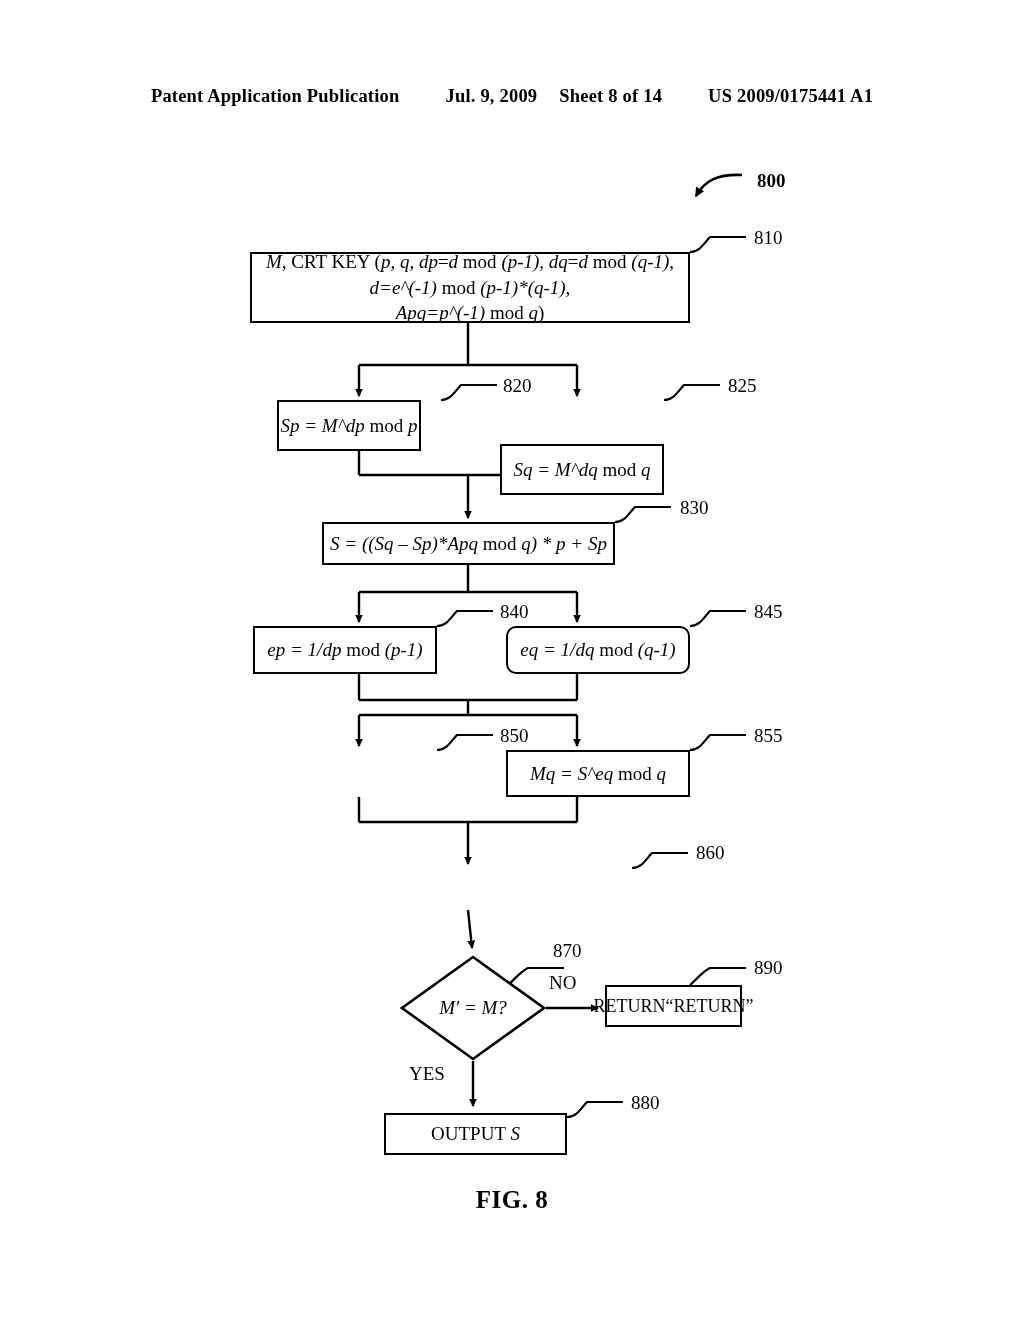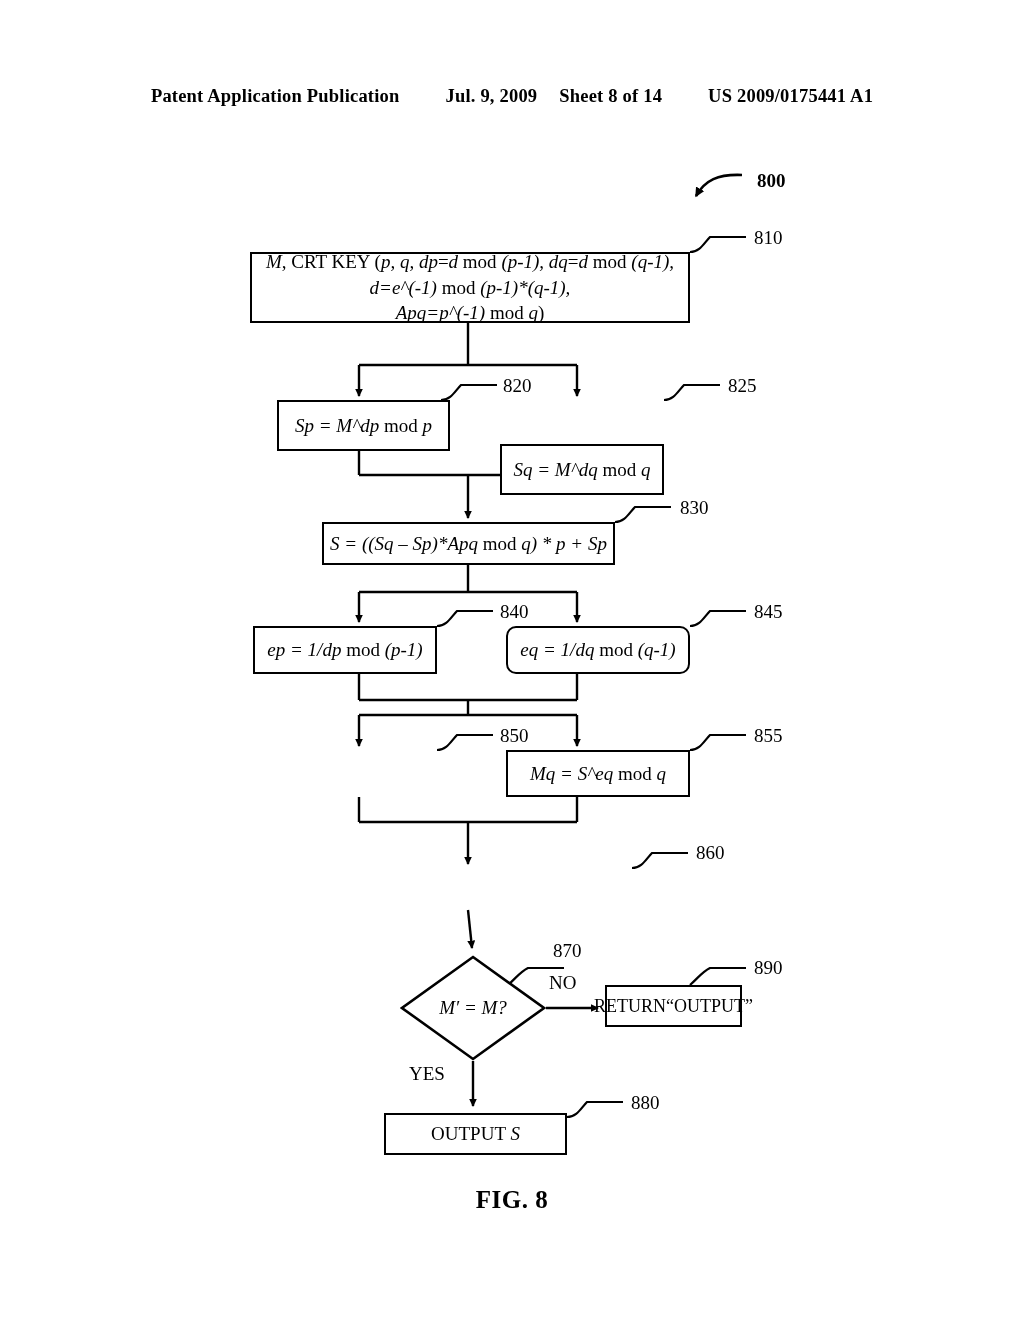"Sp = M^dp mod p" div.node { width: 173px -> 144px }
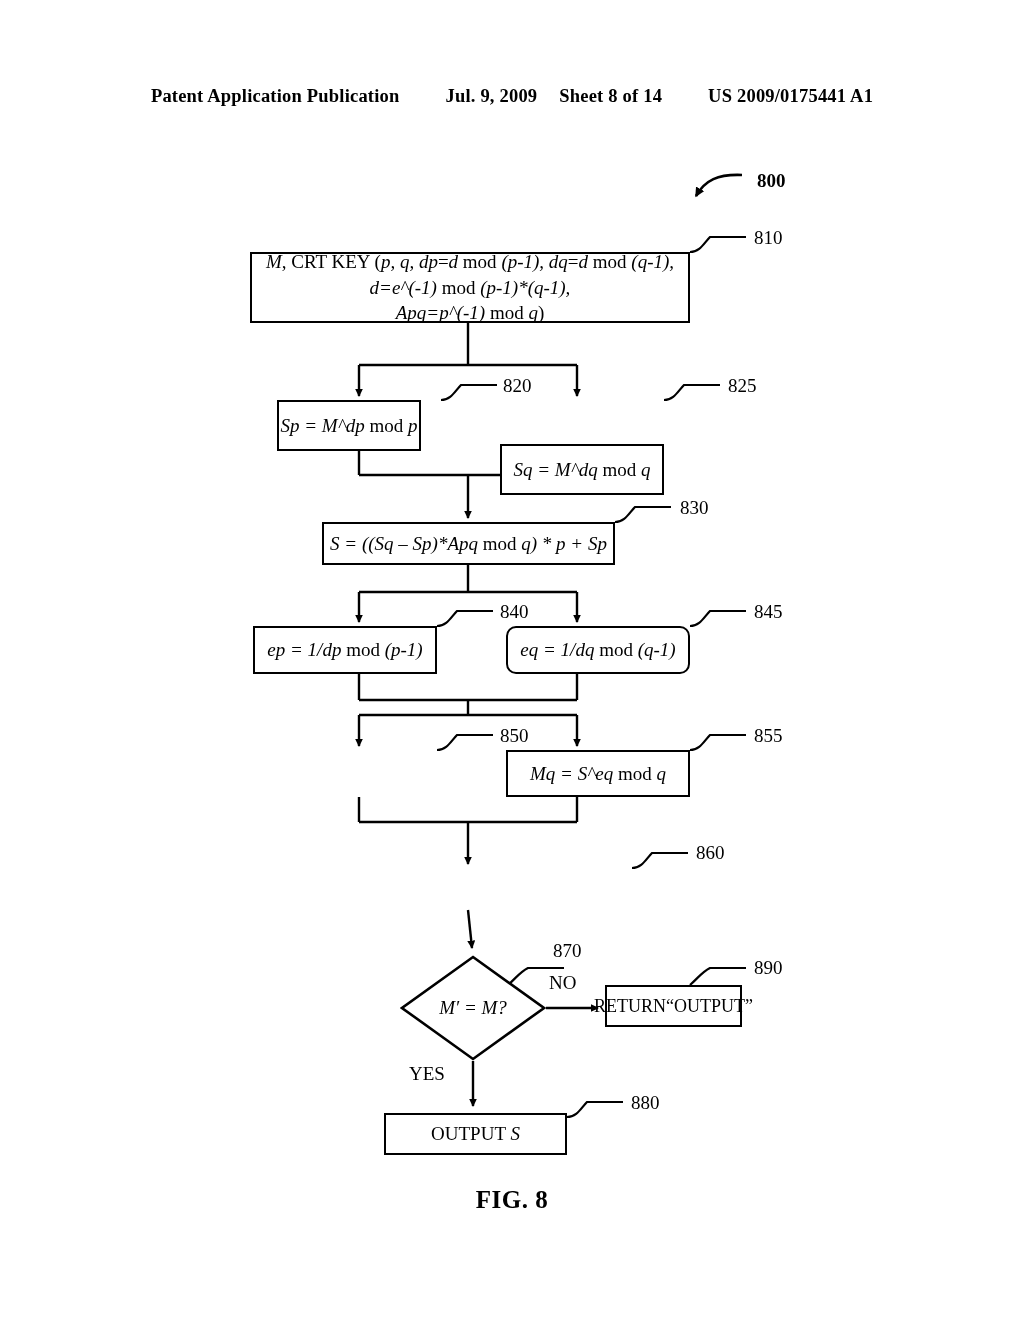"“OUTPUT”" span.ln { text: OUTPUT -> RETURN }
